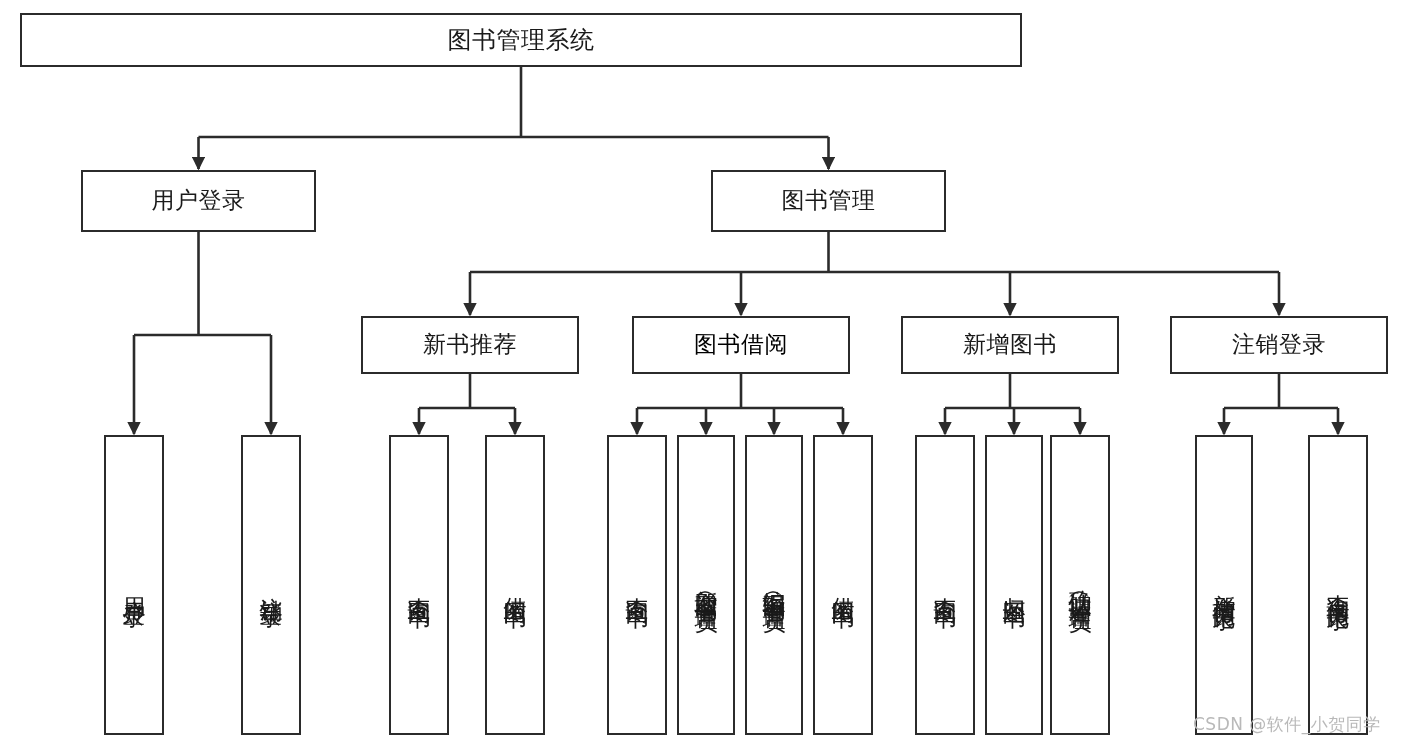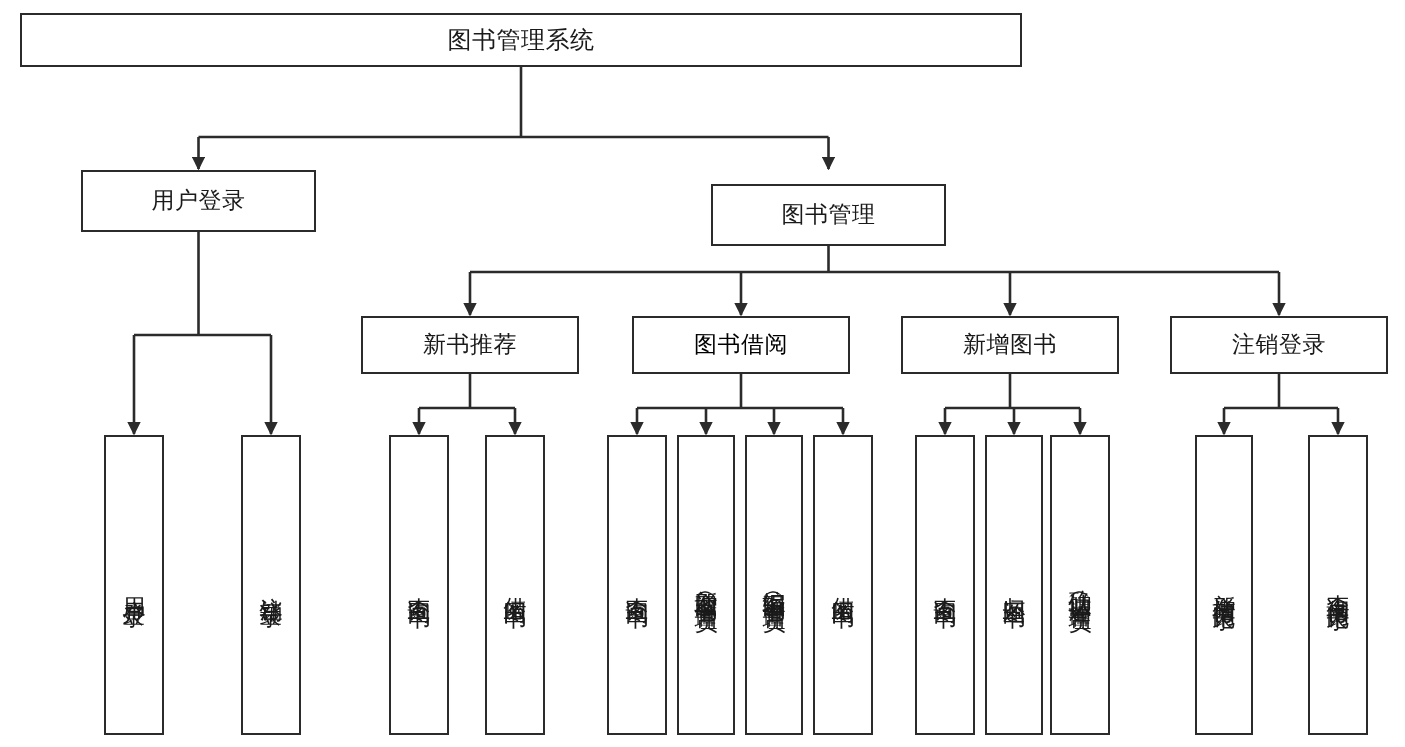"图书管理" div.node-box { margin-top: 14px -> none }
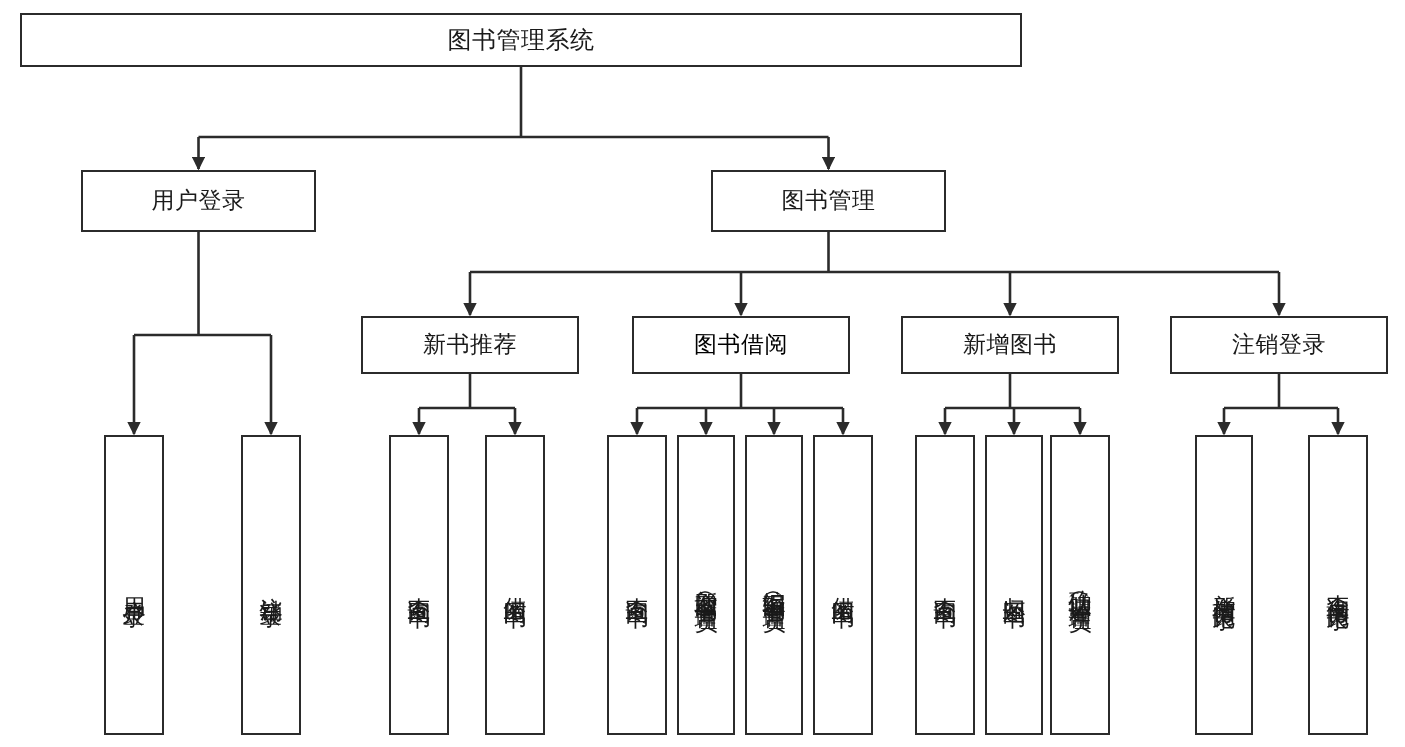"CSDN @软件_小贺同学" div { html: none -> <div>CSDN @软件_小贺同学</div> }
